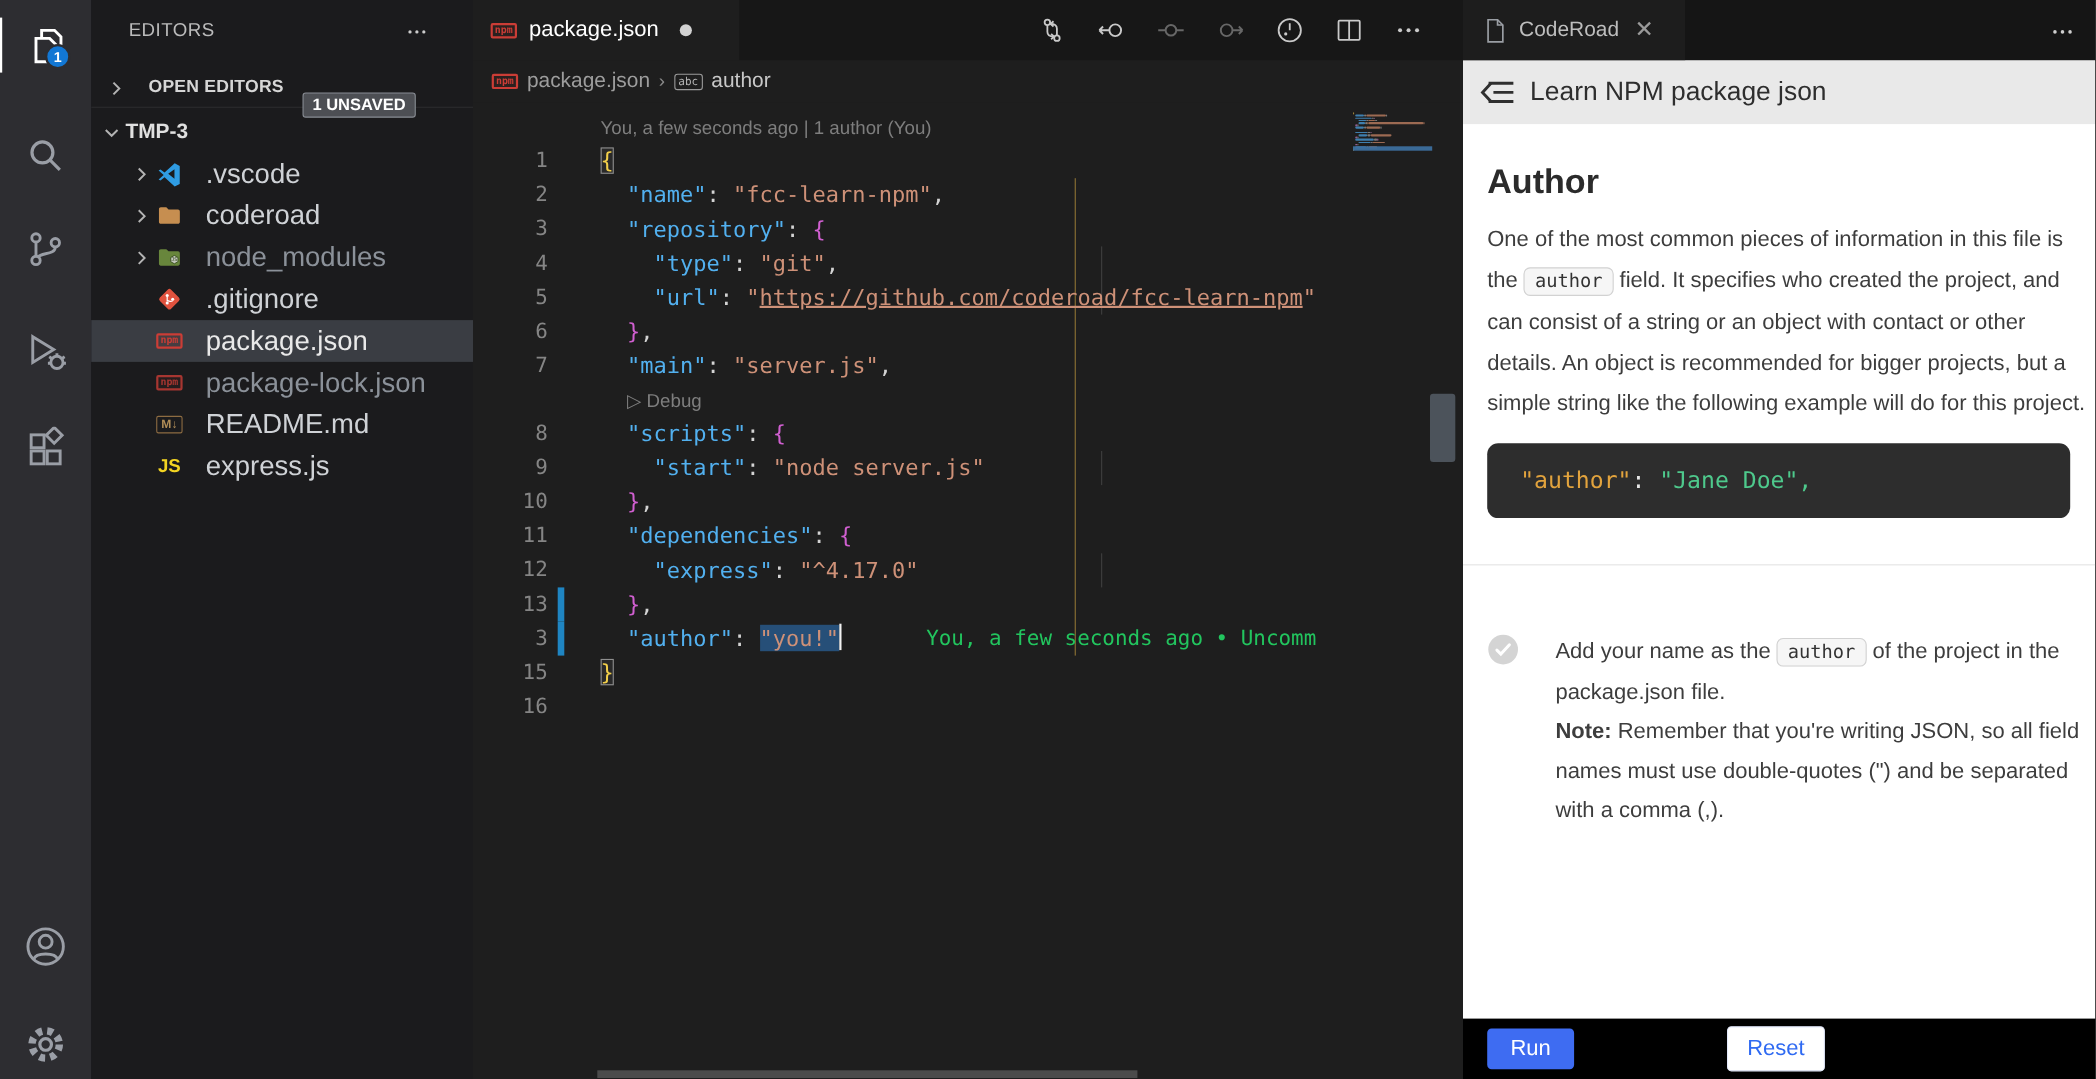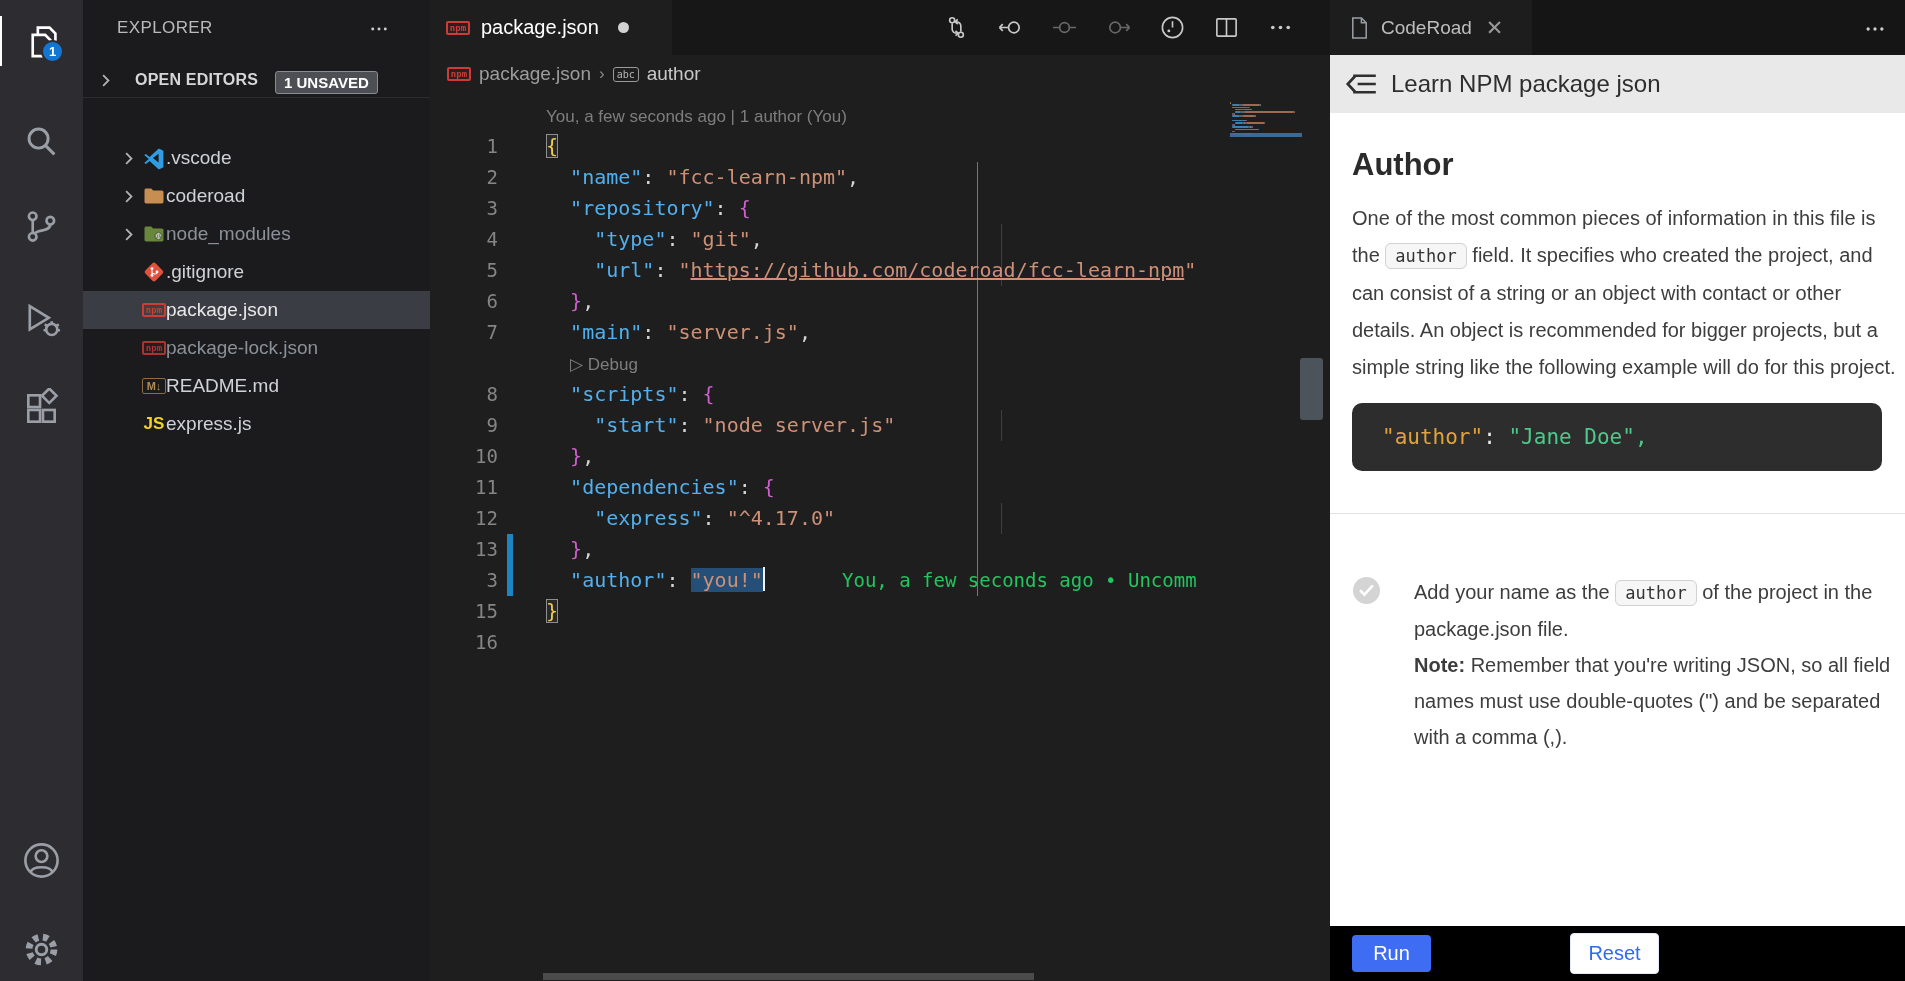"EXPLORER" span.sb-title { text: EXPLORER -> EDITORS }
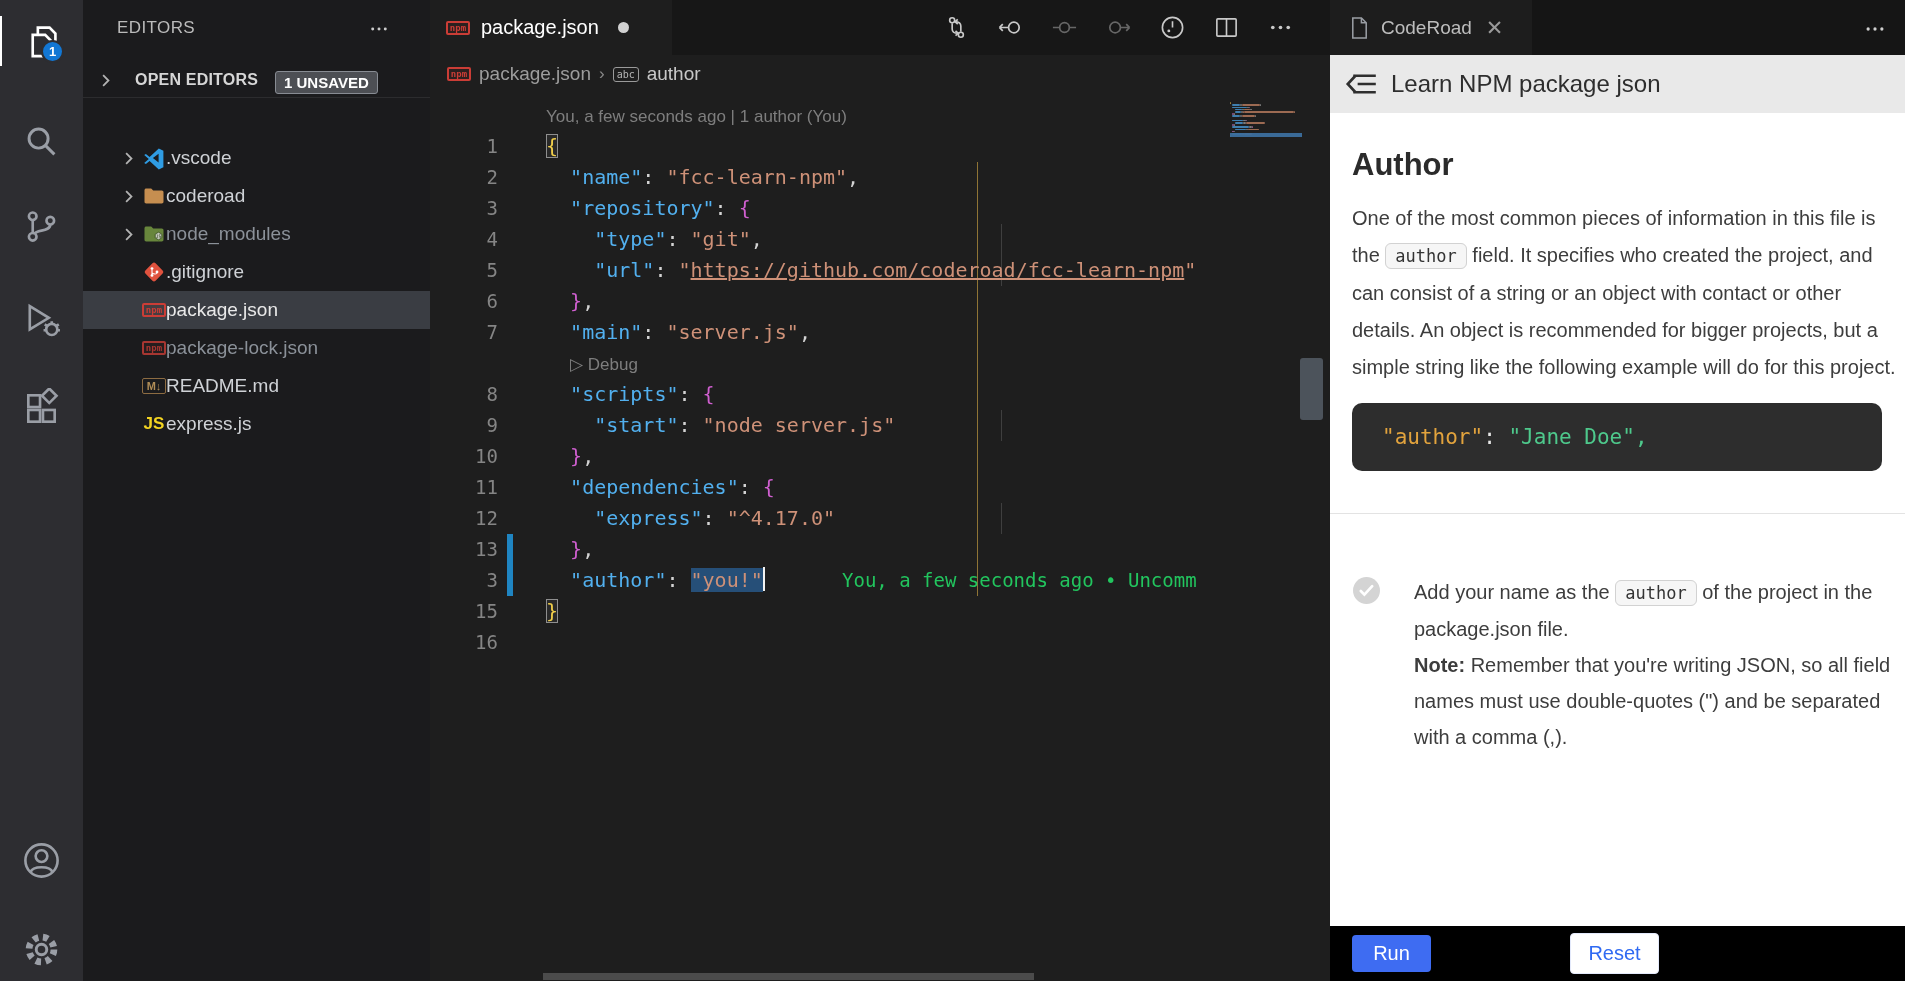"1 UNSAVED" .oe-badge { top: 8px -> 21px }
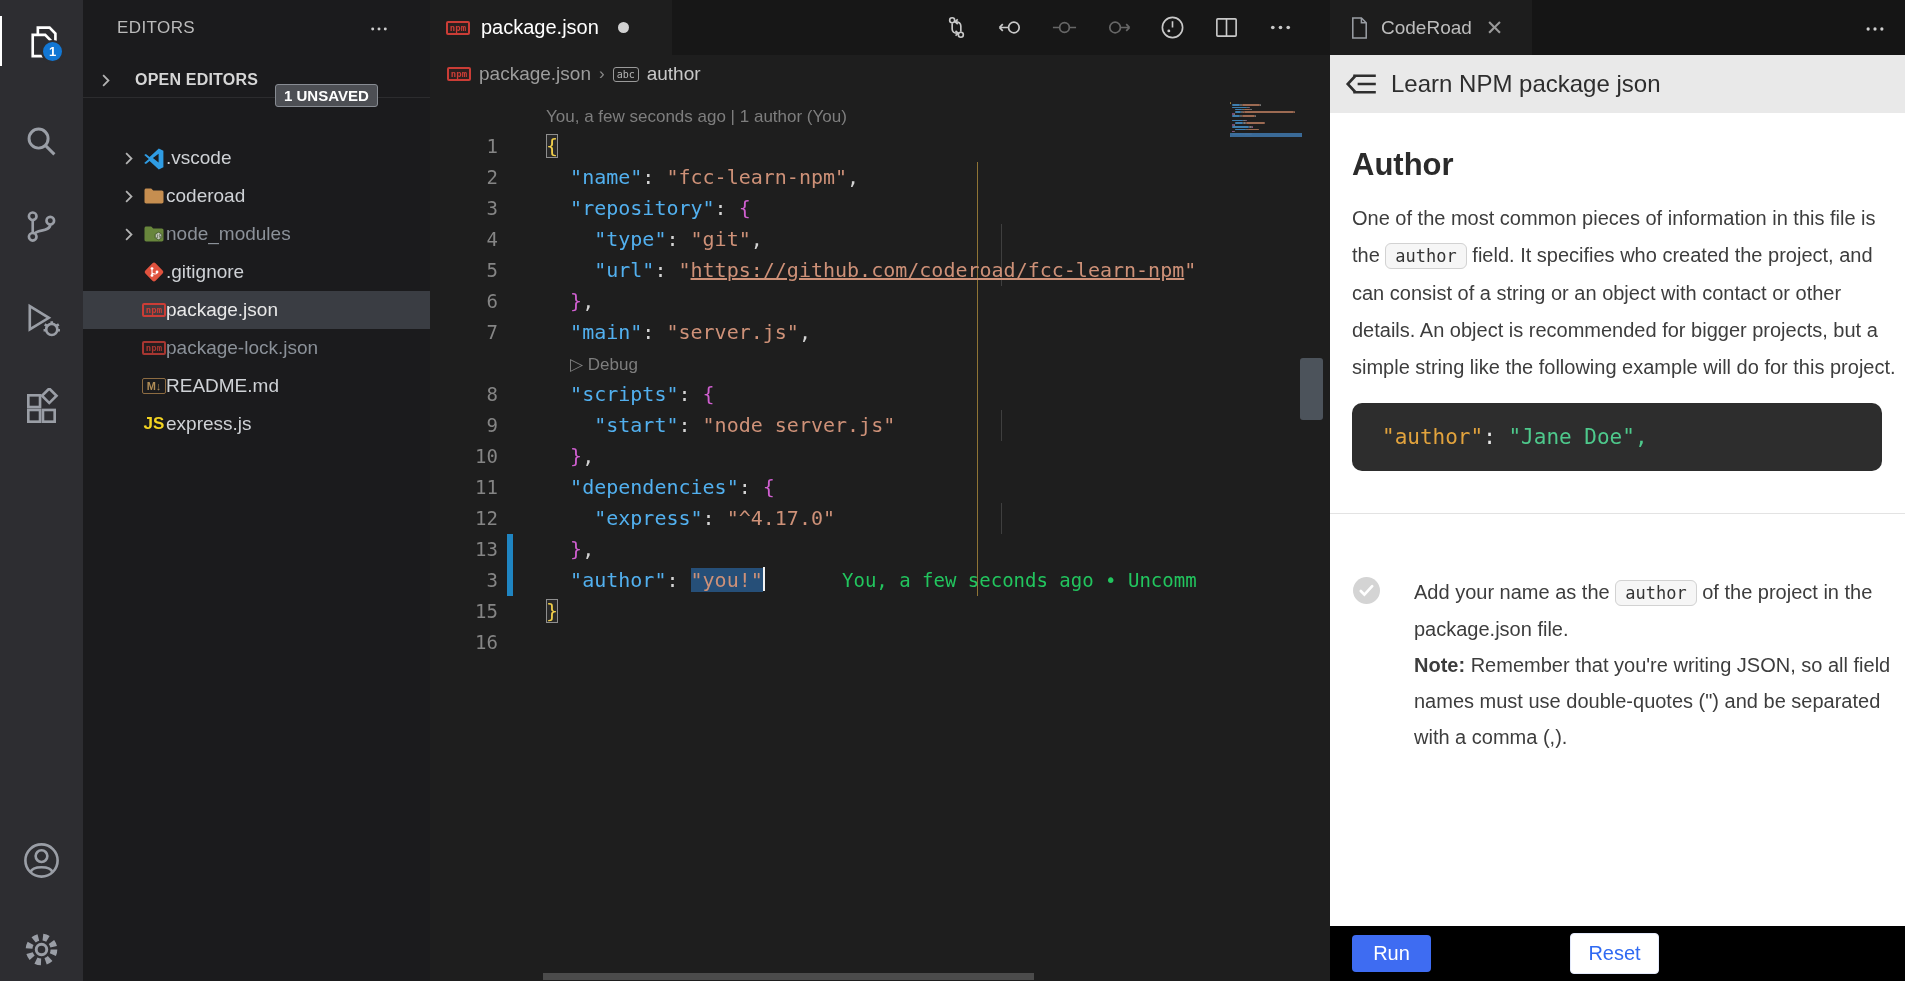"TMP-3" div.sb-row { html: none -> <div> <span><svg> <path></path> </svg></span> <span>TMP-3</span> </div> }
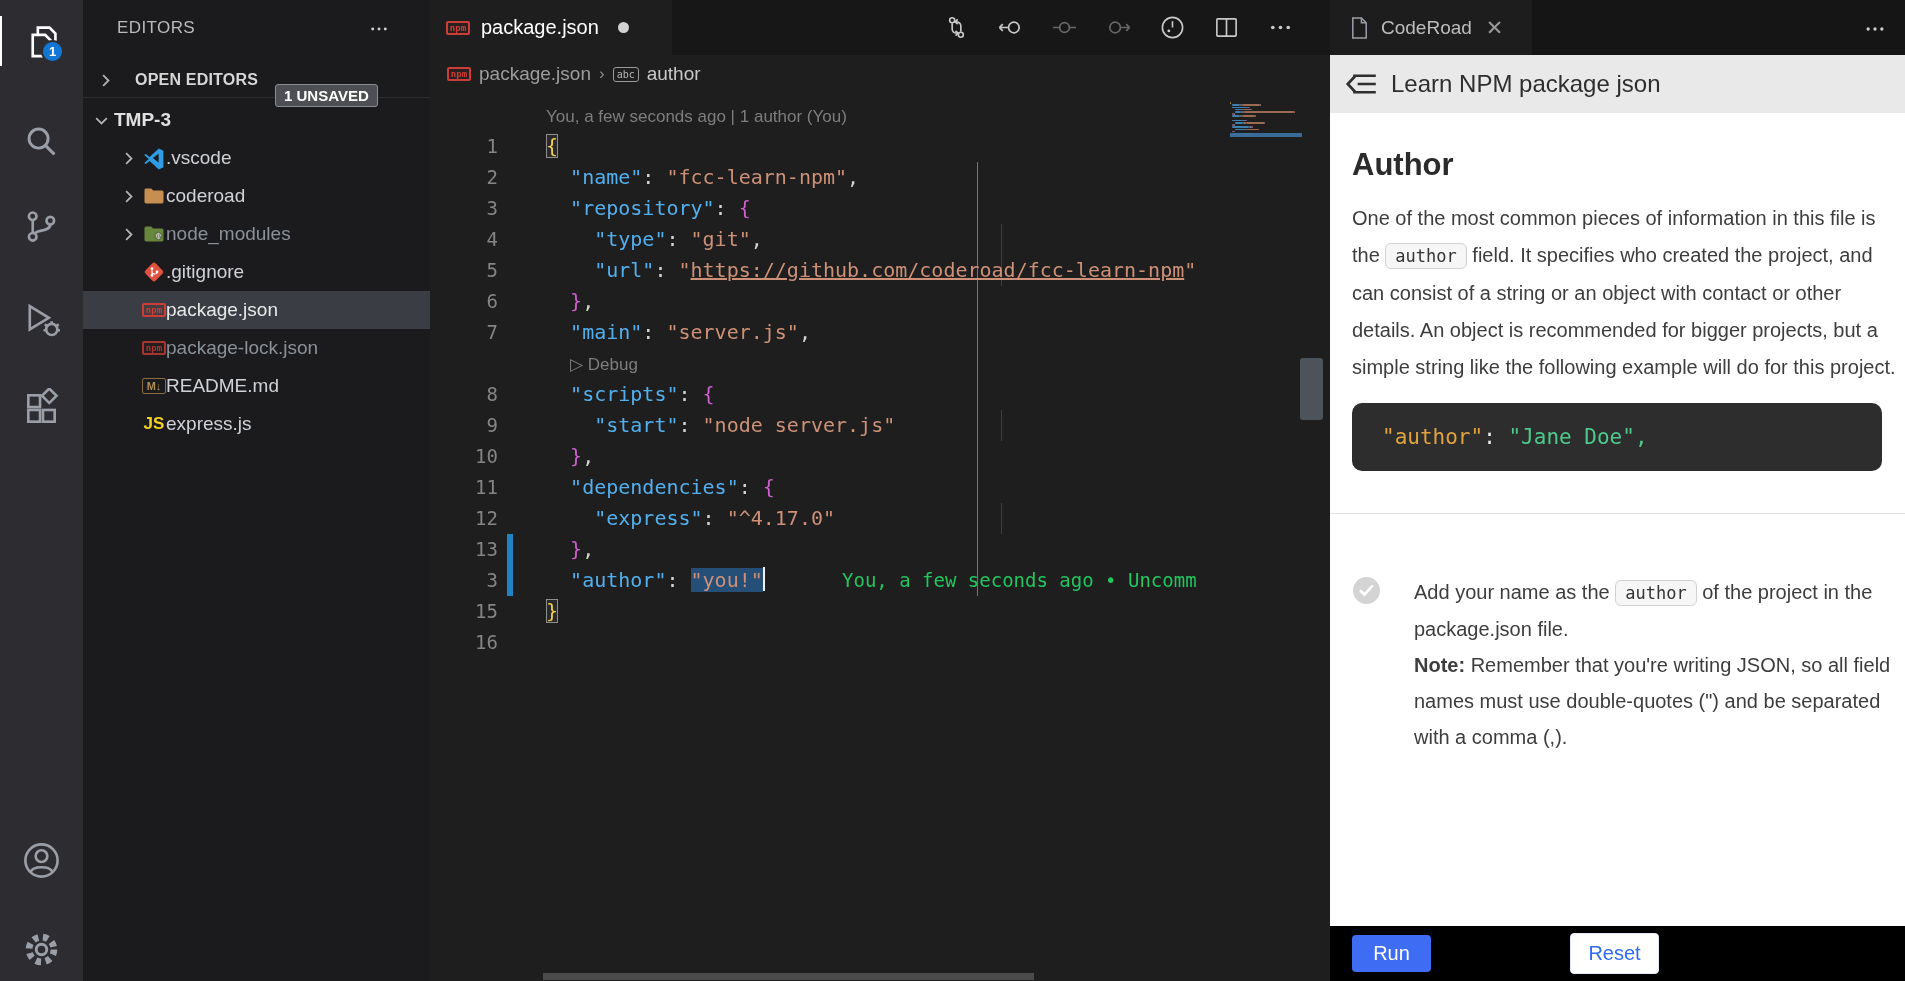".vscode" .file-label { font-size: 19px -> 25px; margin-left: 0 -> 21px }
